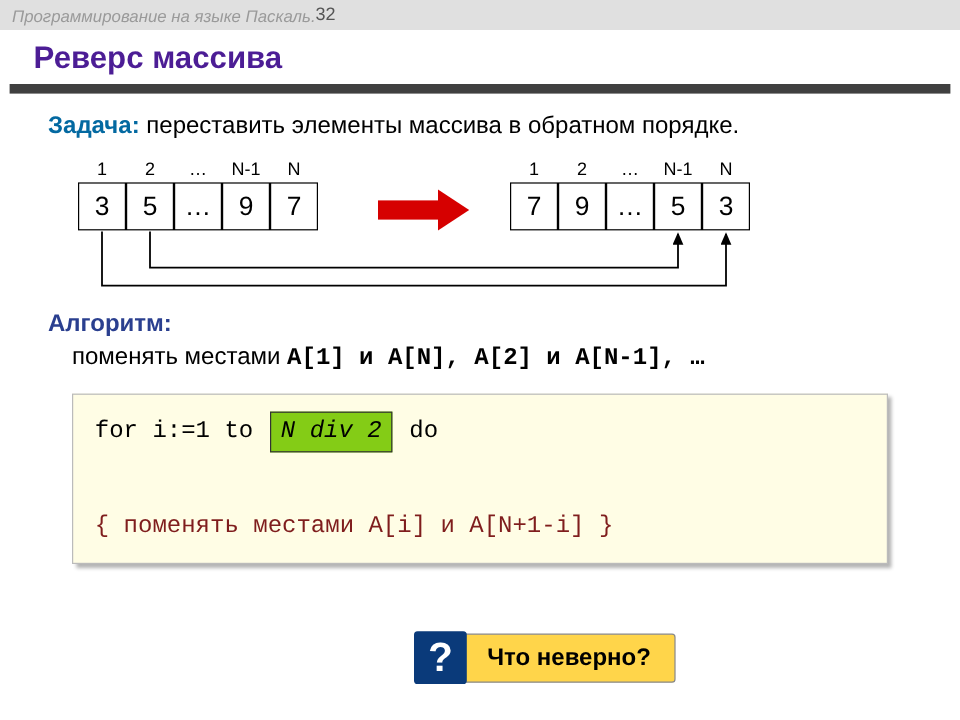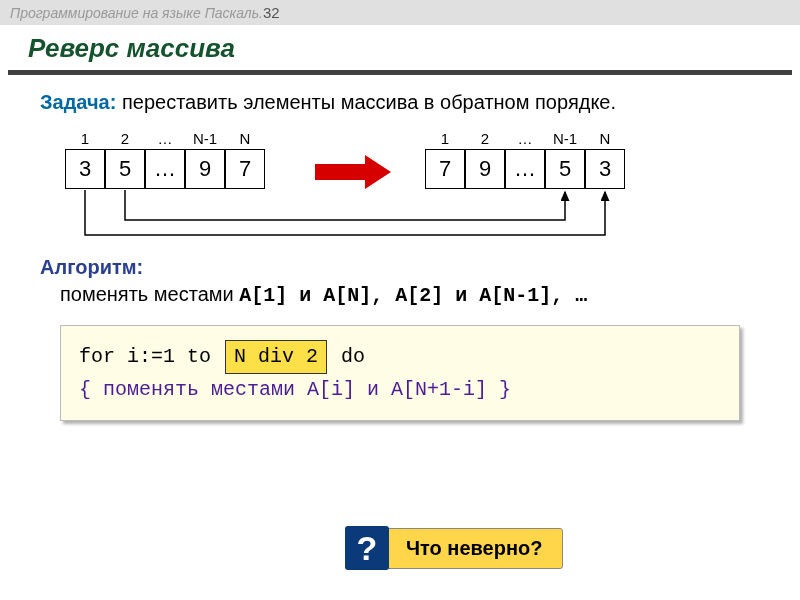"Реверс массива" .title { border-bottom: 5px solid #404040 -> 8px solid #404040; color: #14532d -> #4c1d95; font-style: italic -> none }
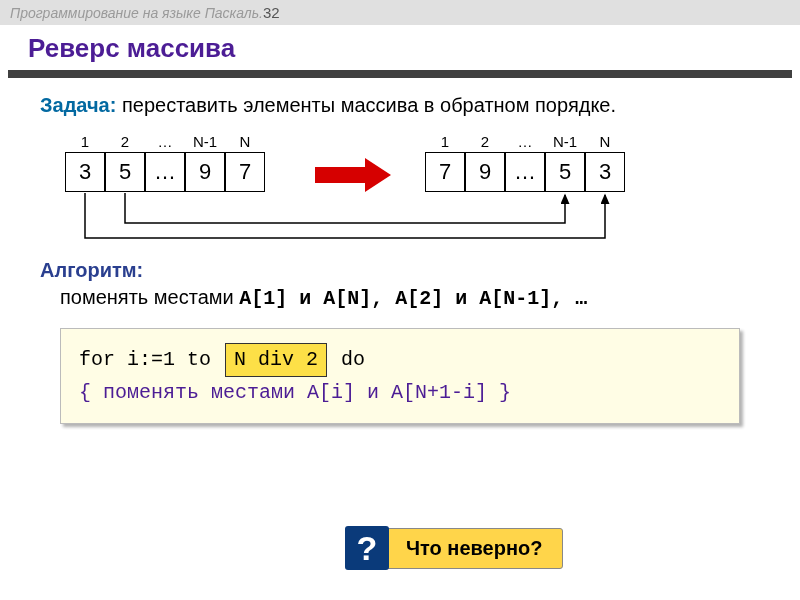"N div 2" .insertbox { background: #fde047 -> #84cc16; font-style: none -> italic }
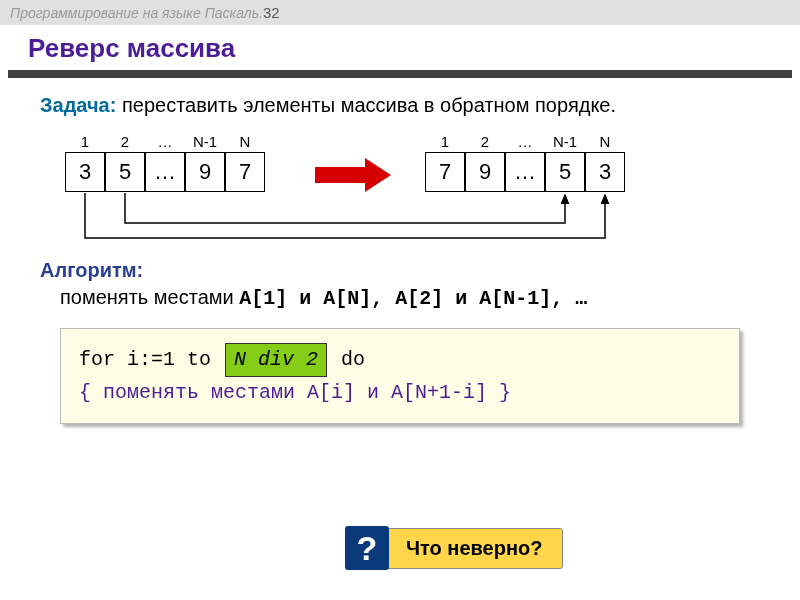"{ поменять местами A[i] и" .comment { color: #4c1d95 -> #7f1d1d; margin-top: none -> 46px }
